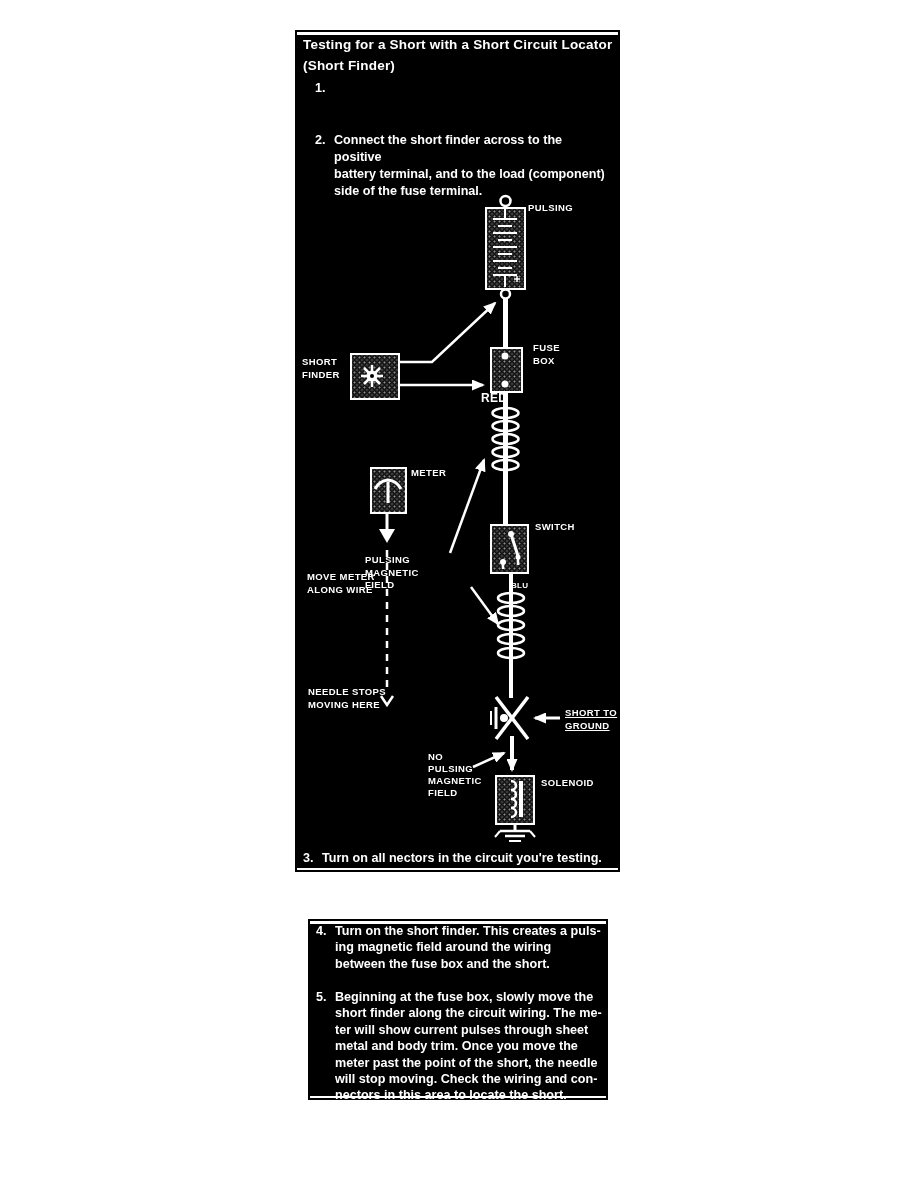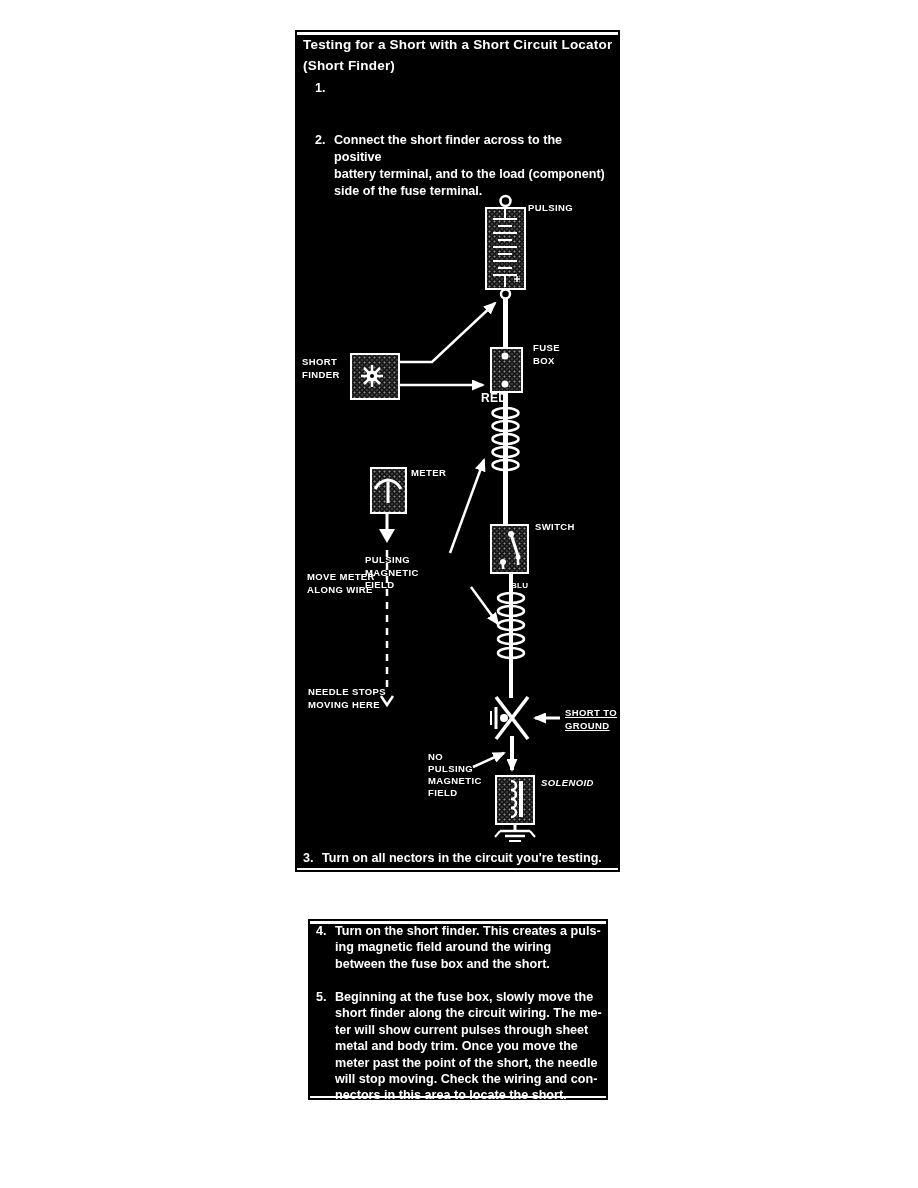"SOLENOID" div.lbl { font-style: italic -> none }
